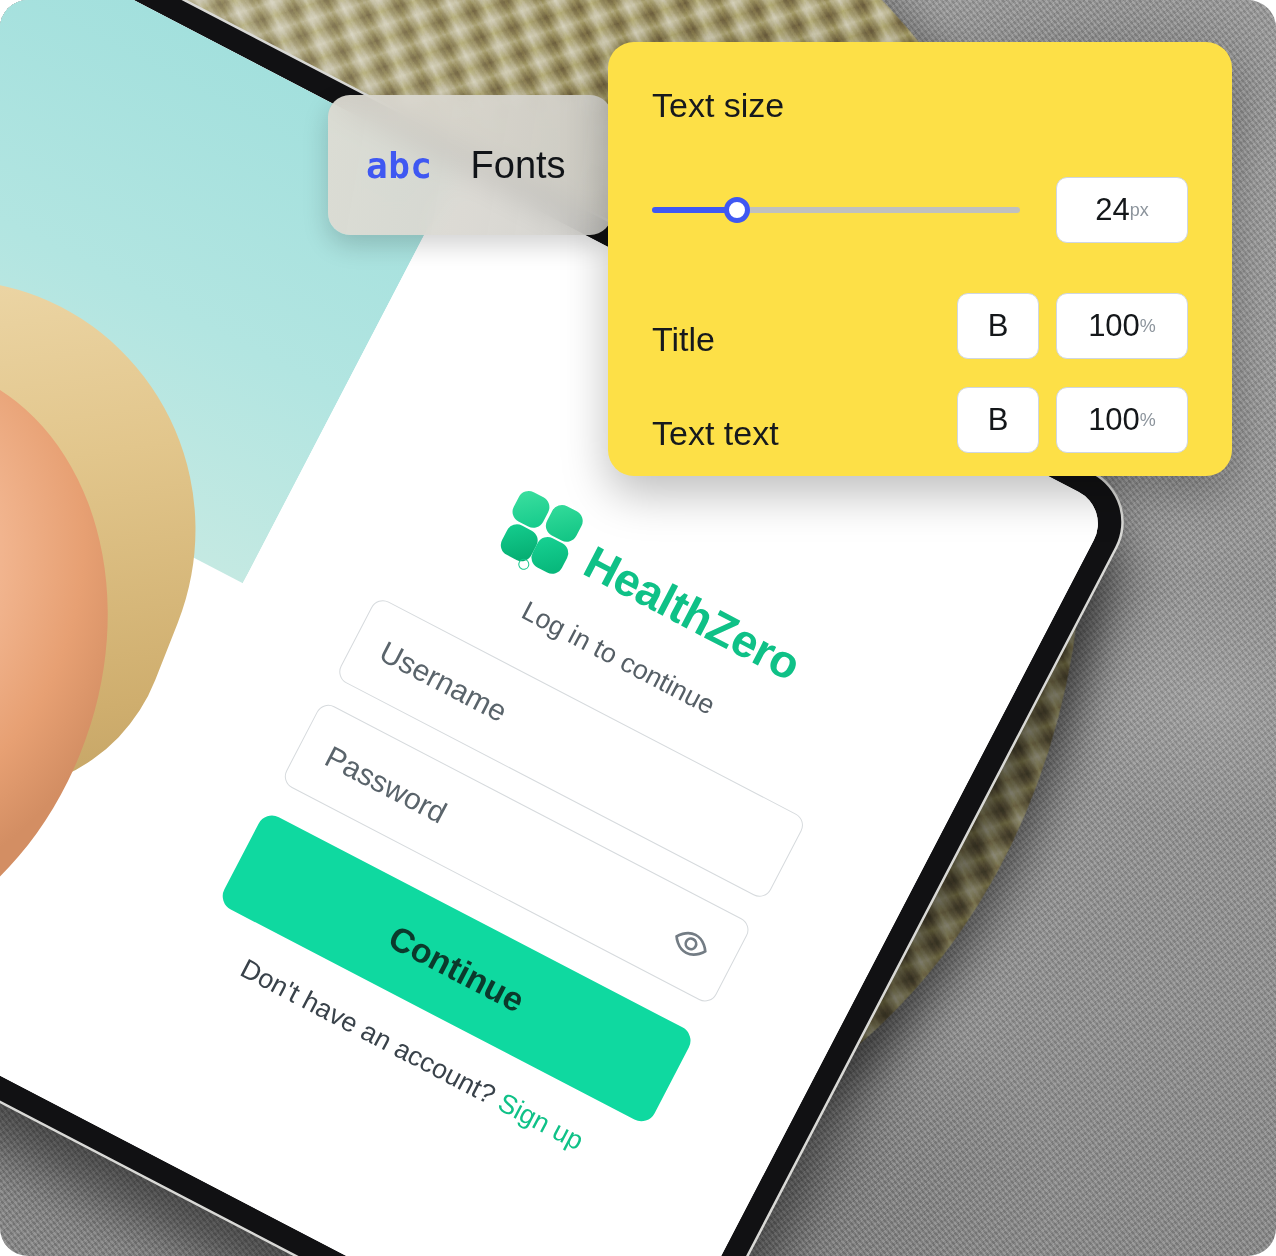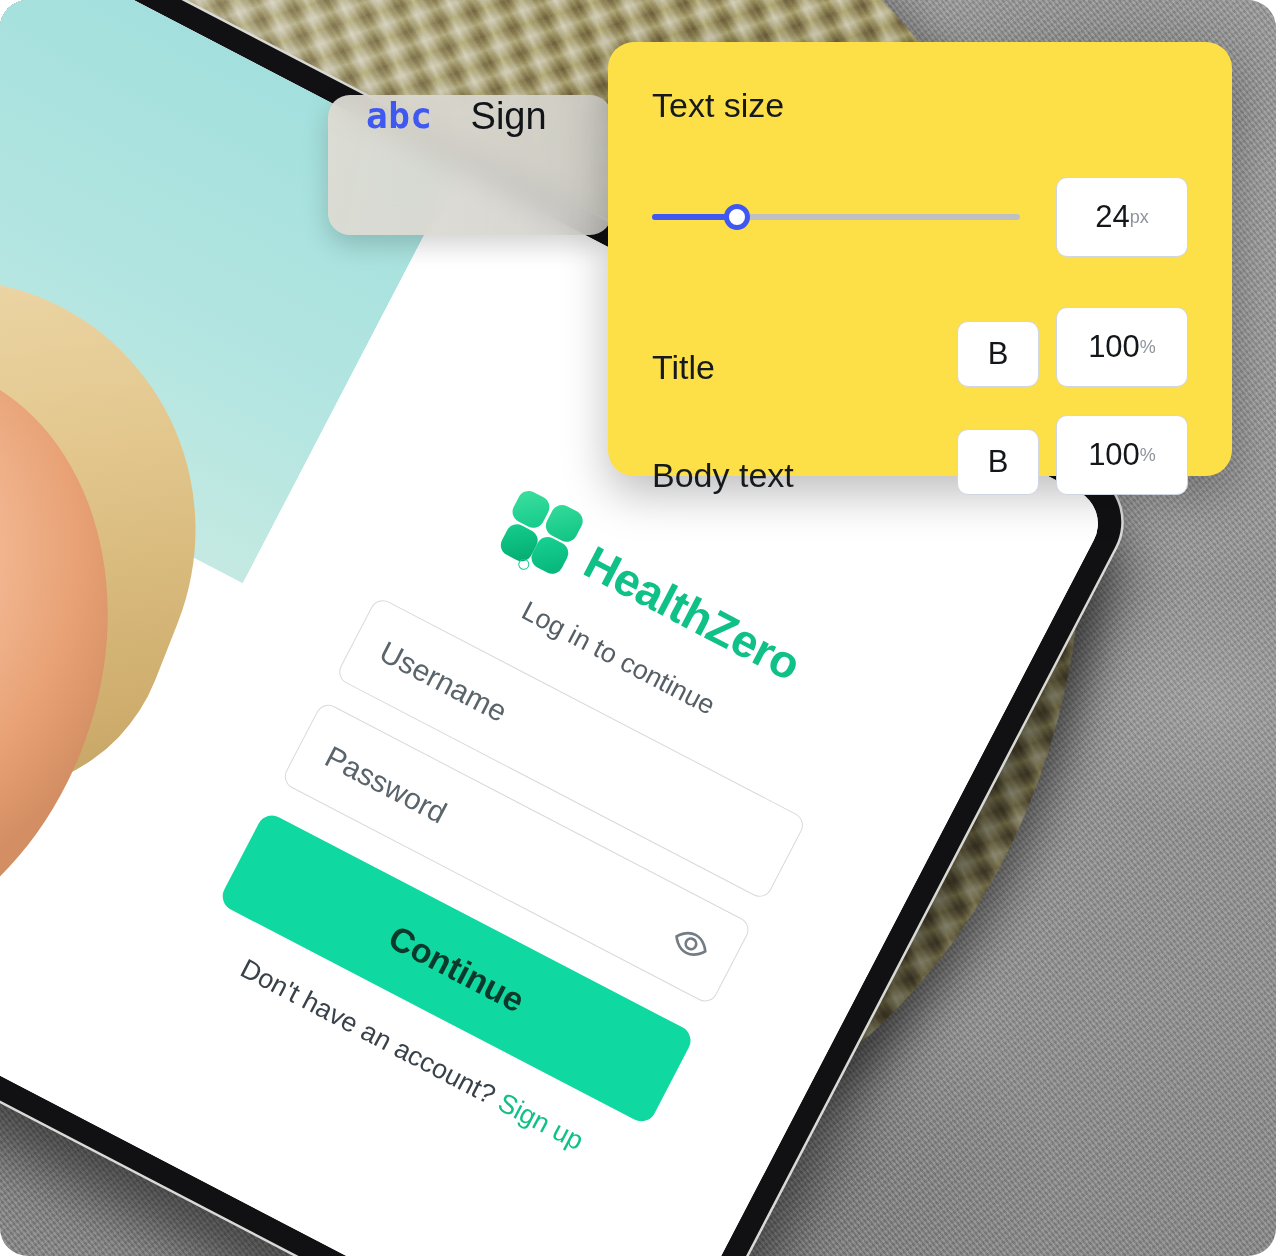"abc" .fonts-bar { align-items: none -> center }
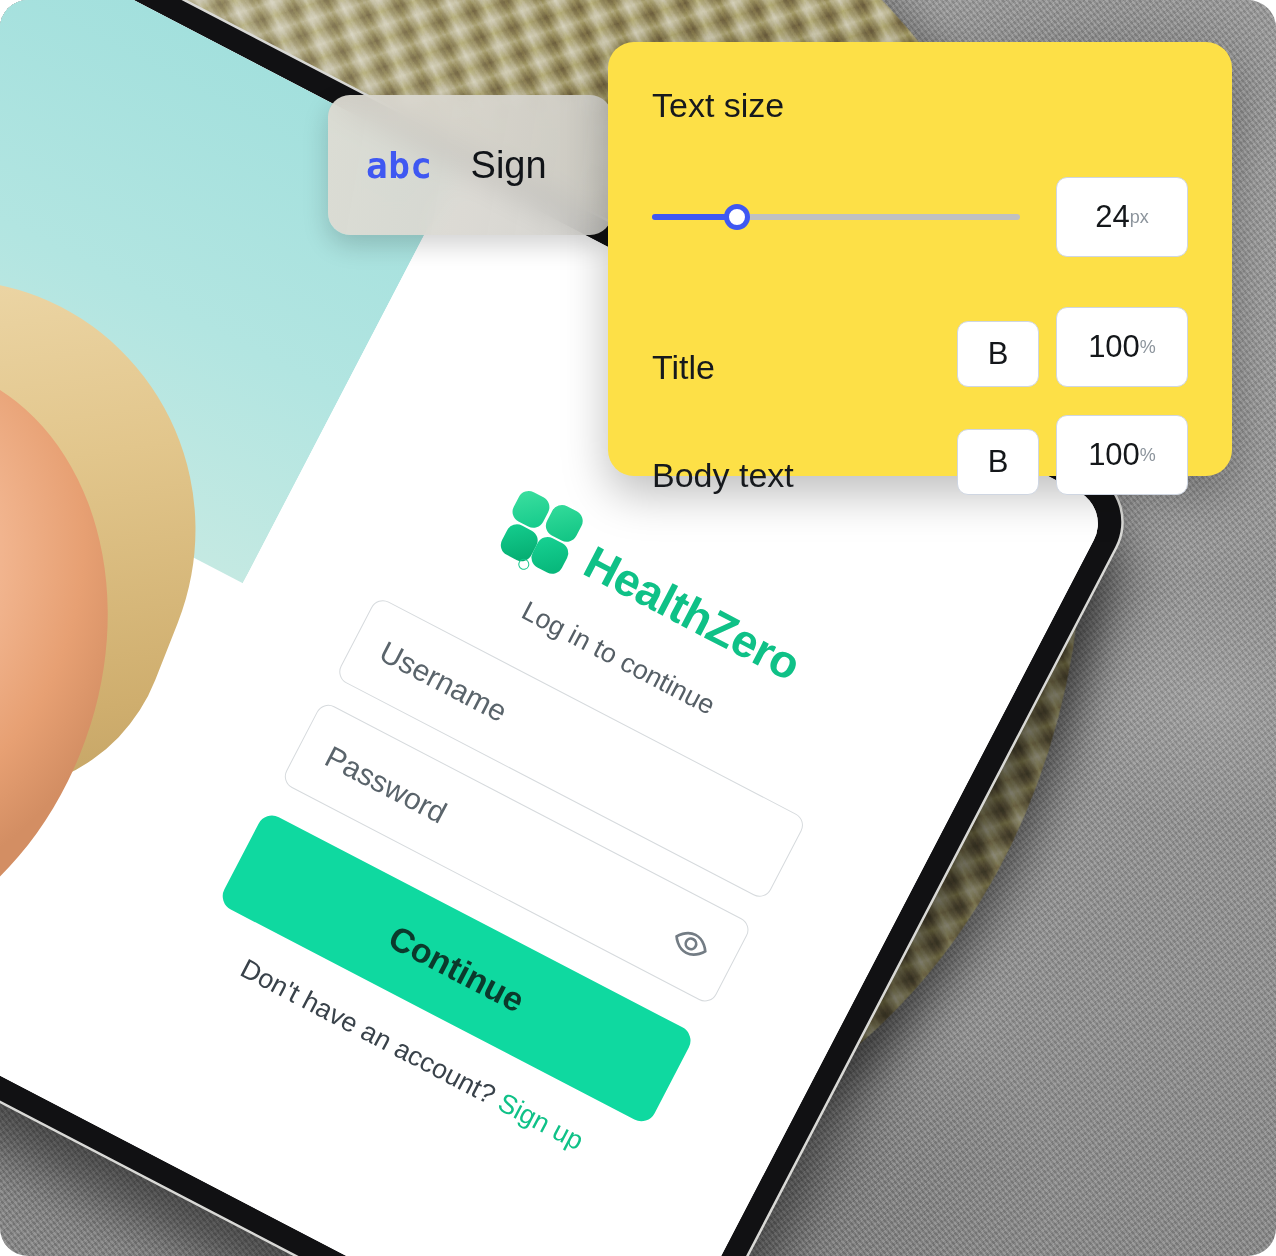"Sign" span.fonts-label { text: Sign -> Fonts }
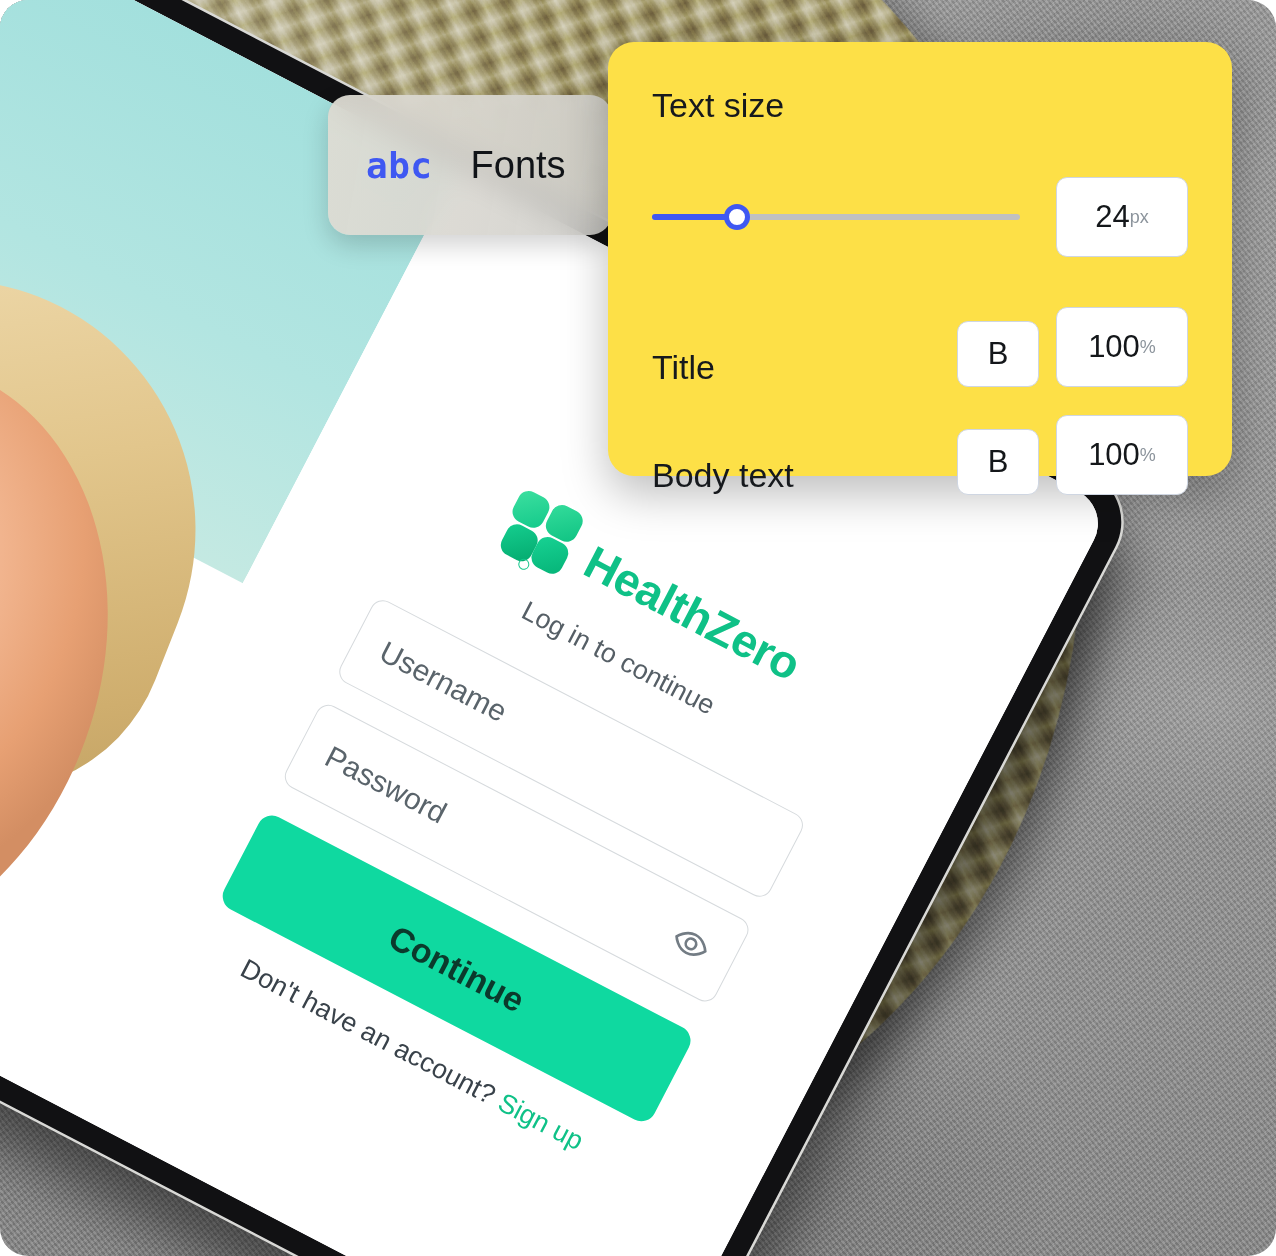"24" .numbox { height: 80px -> 66px }
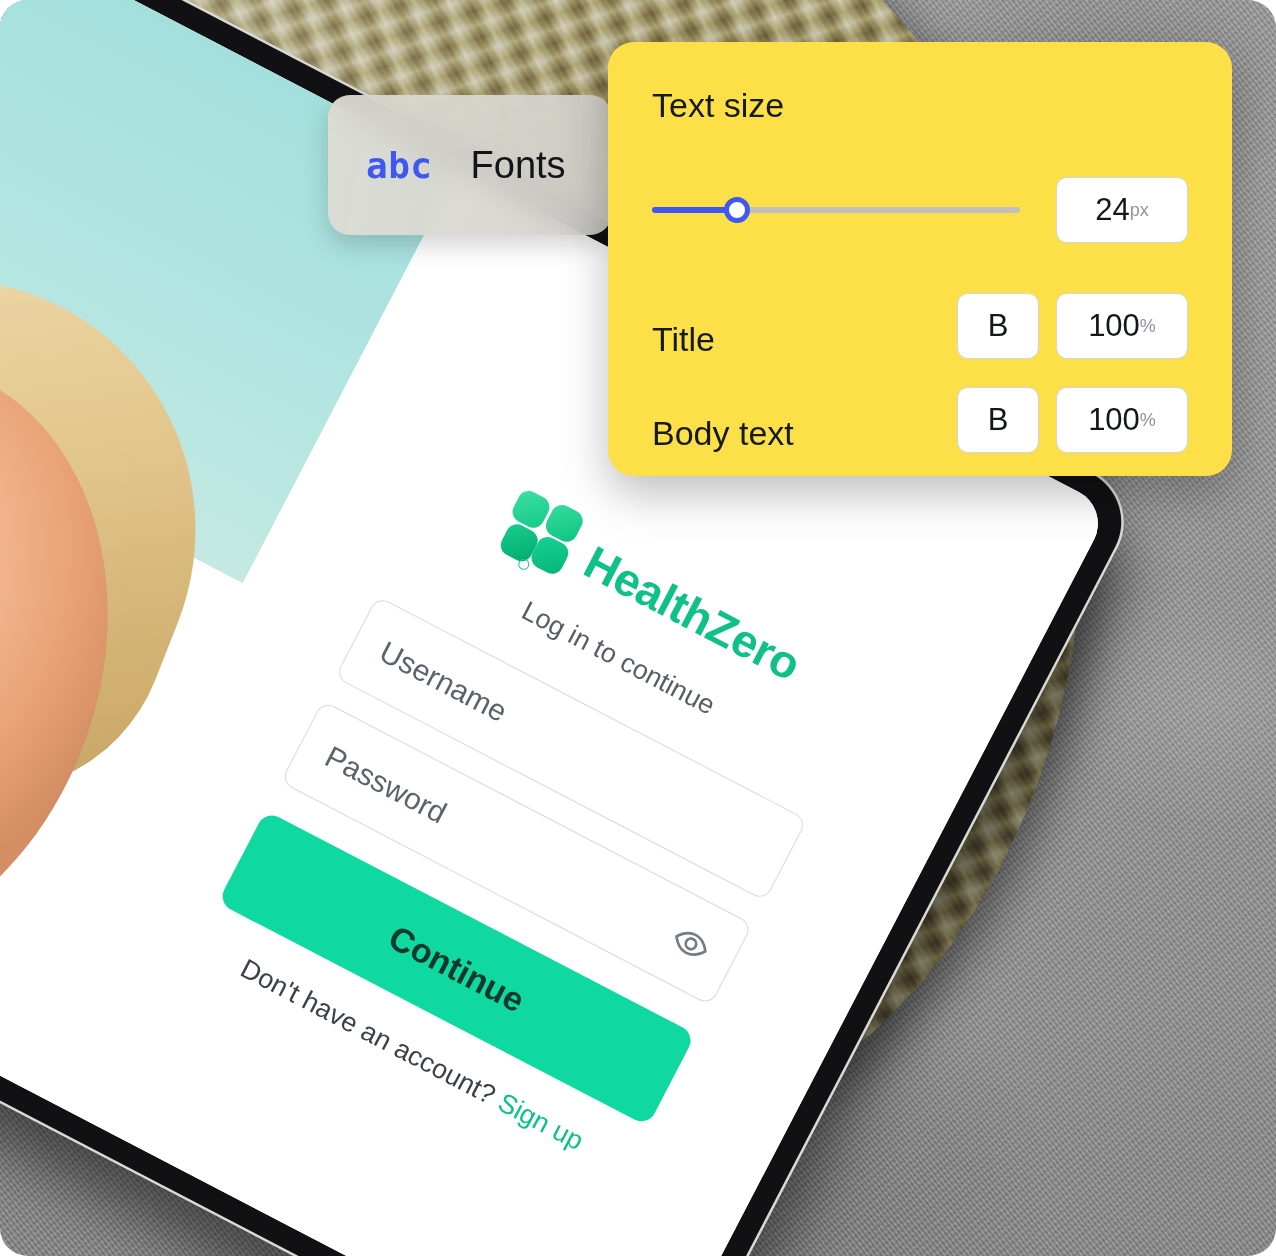"Body text" div.opt-label { text: Body -> Text }
